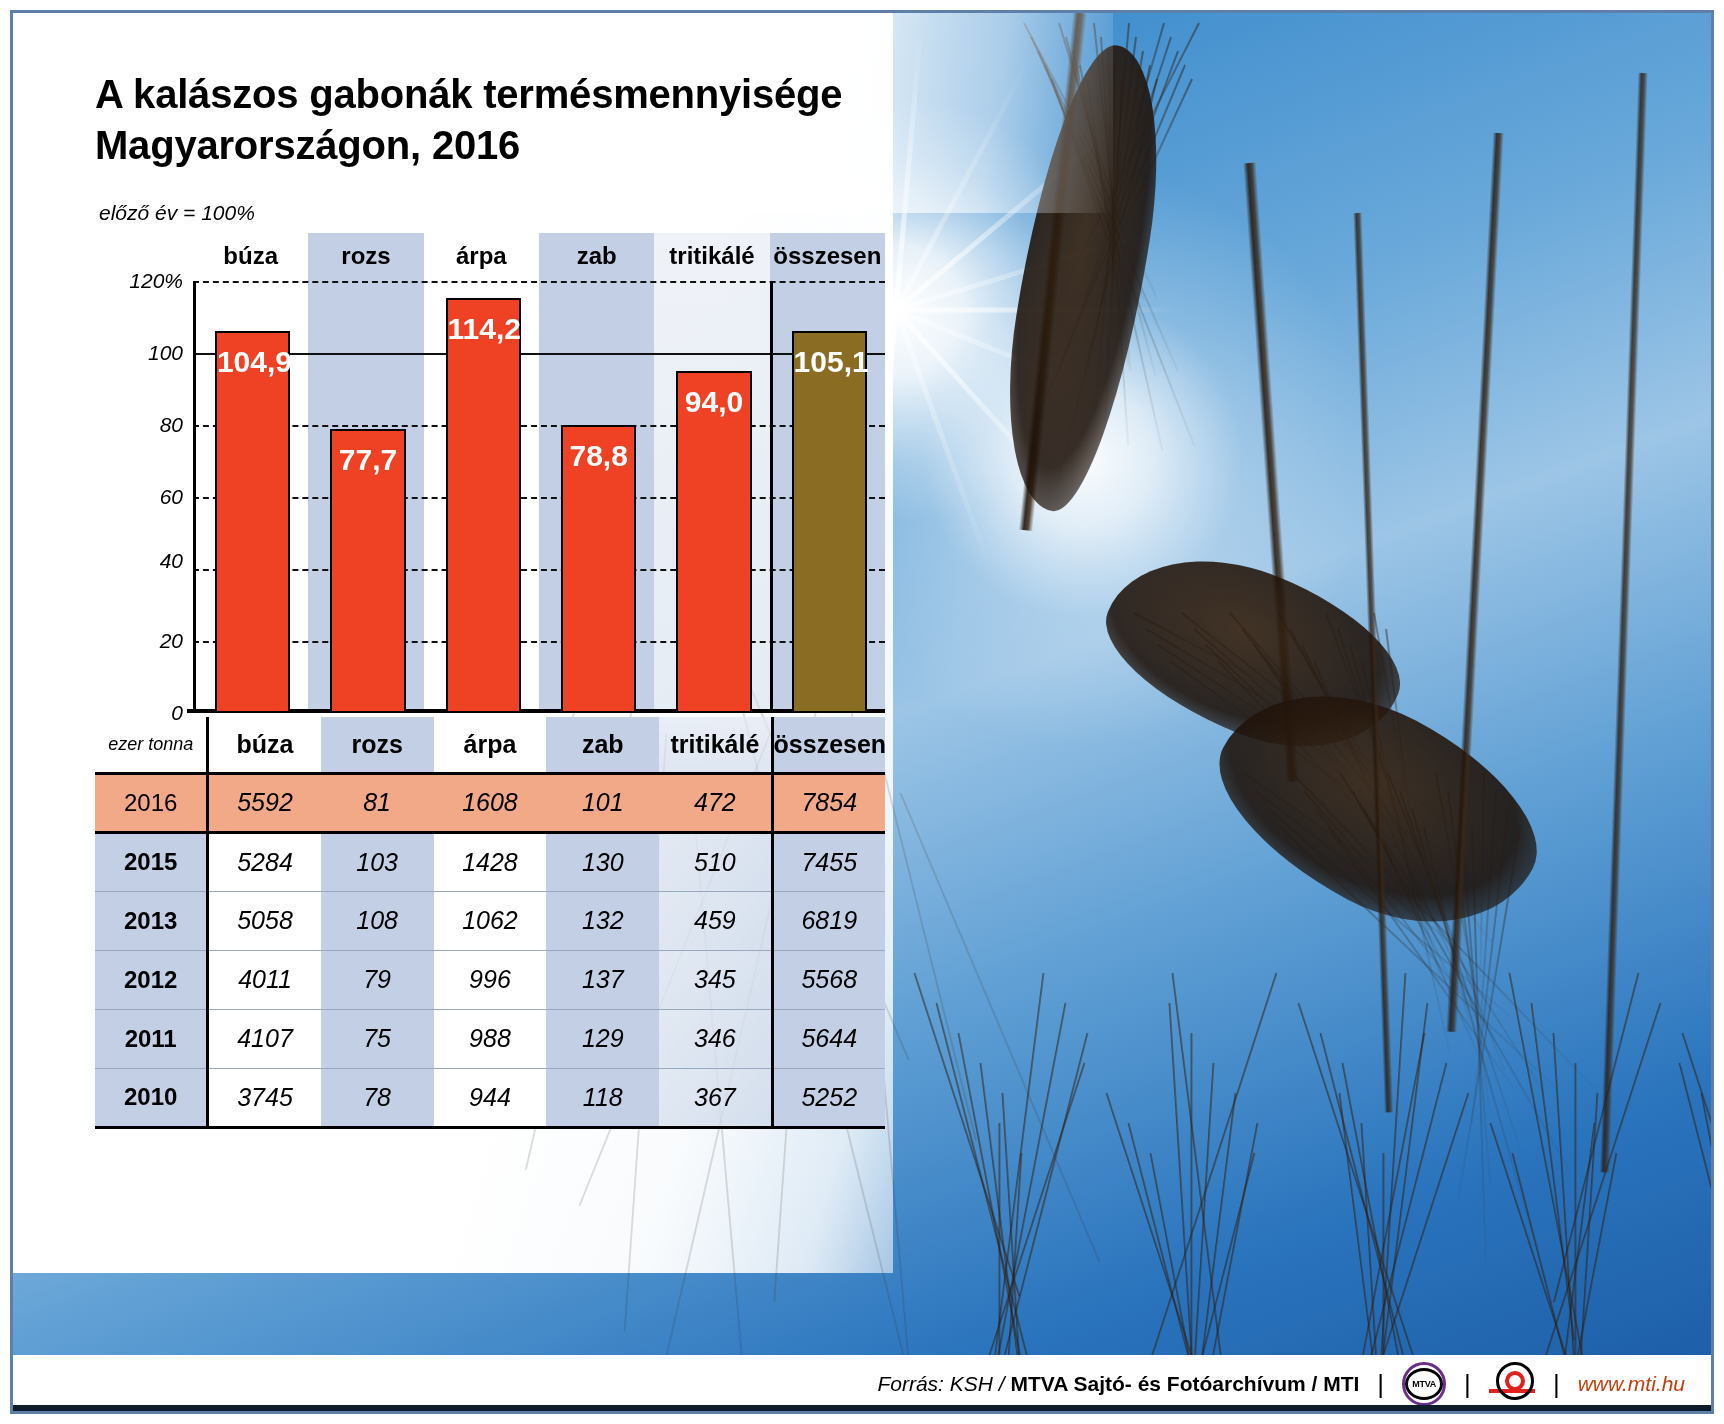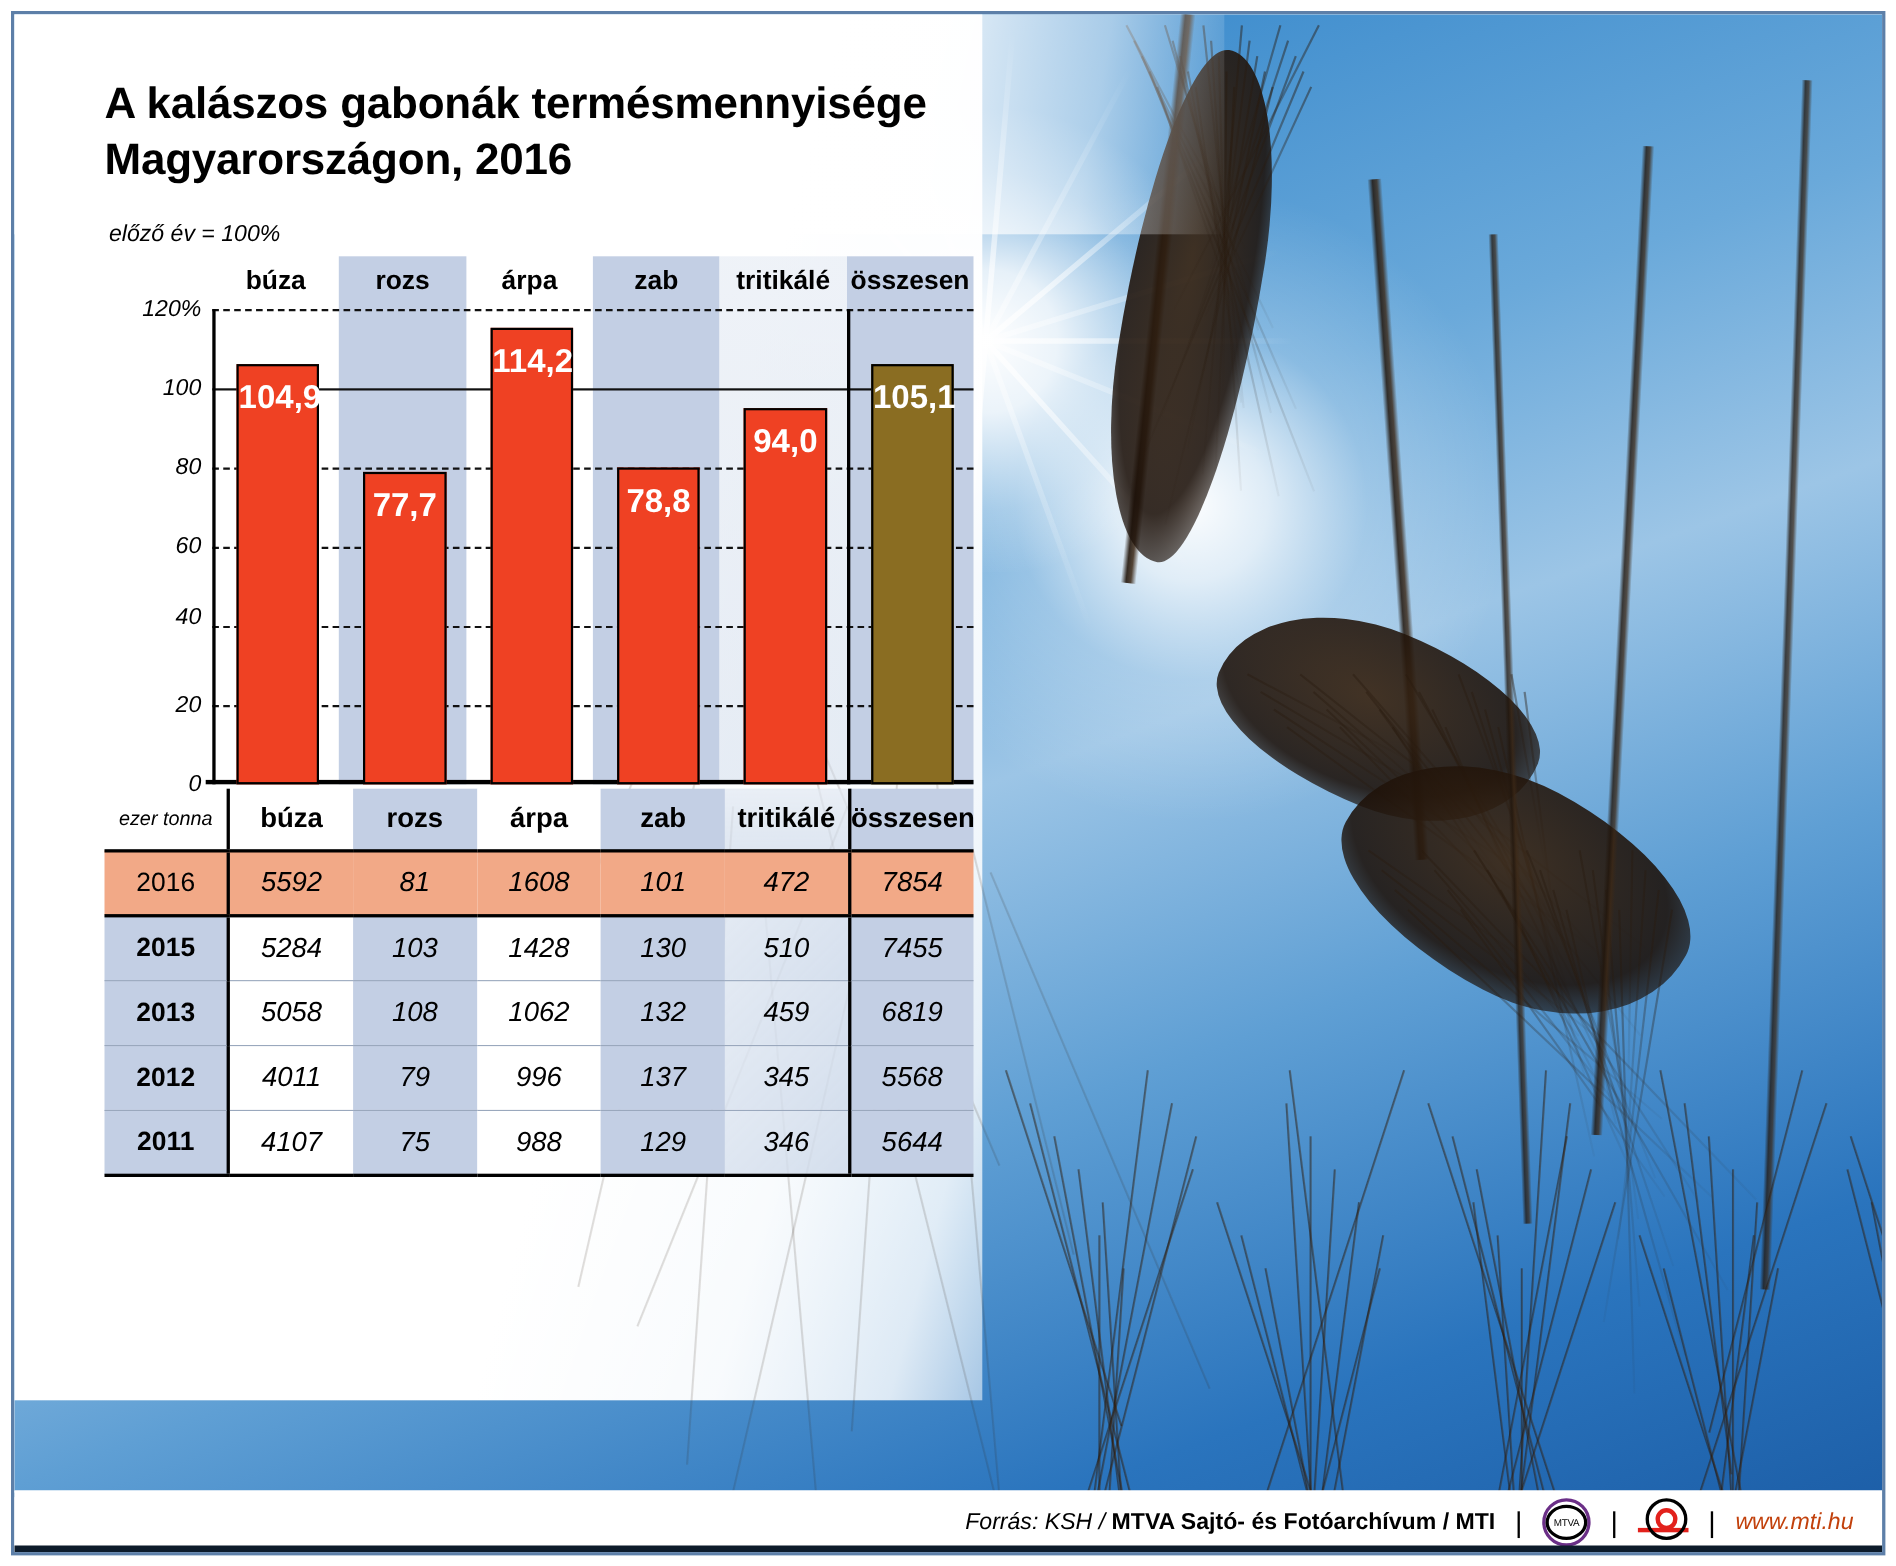"2010" tr { html: none -> <tr> <td>2010</td> <td>3745</td> <td>78</td> <td>944</td> <td>118</td> <td>367</td> <td>5252</td> </tr> }
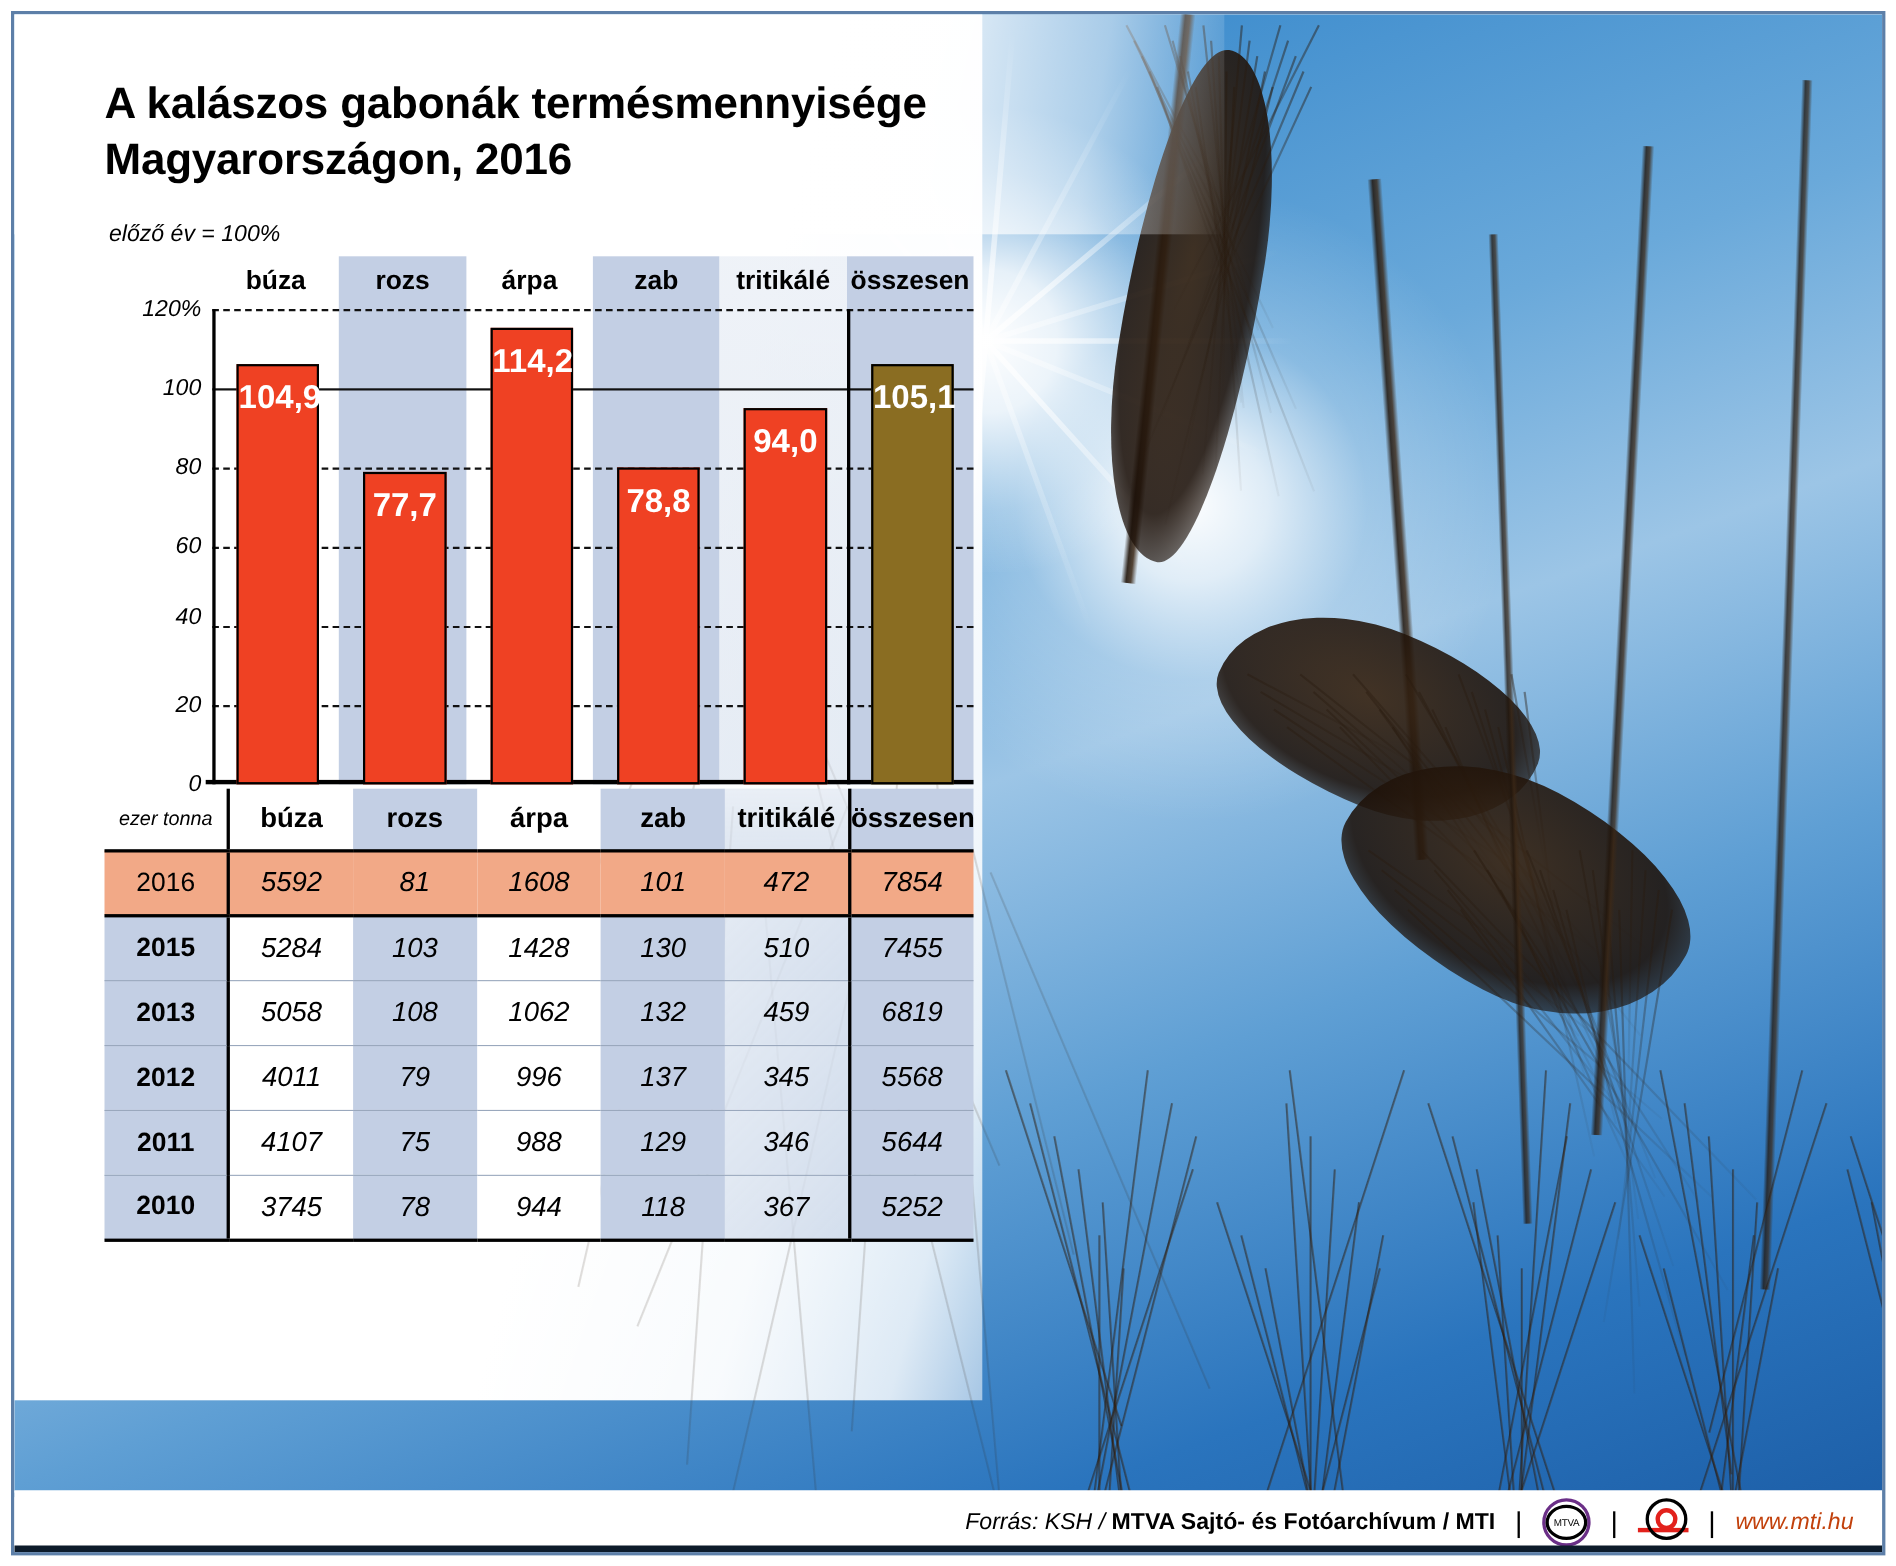"MTVA" .logo-mtva .inner { font-weight: normal -> bold }
